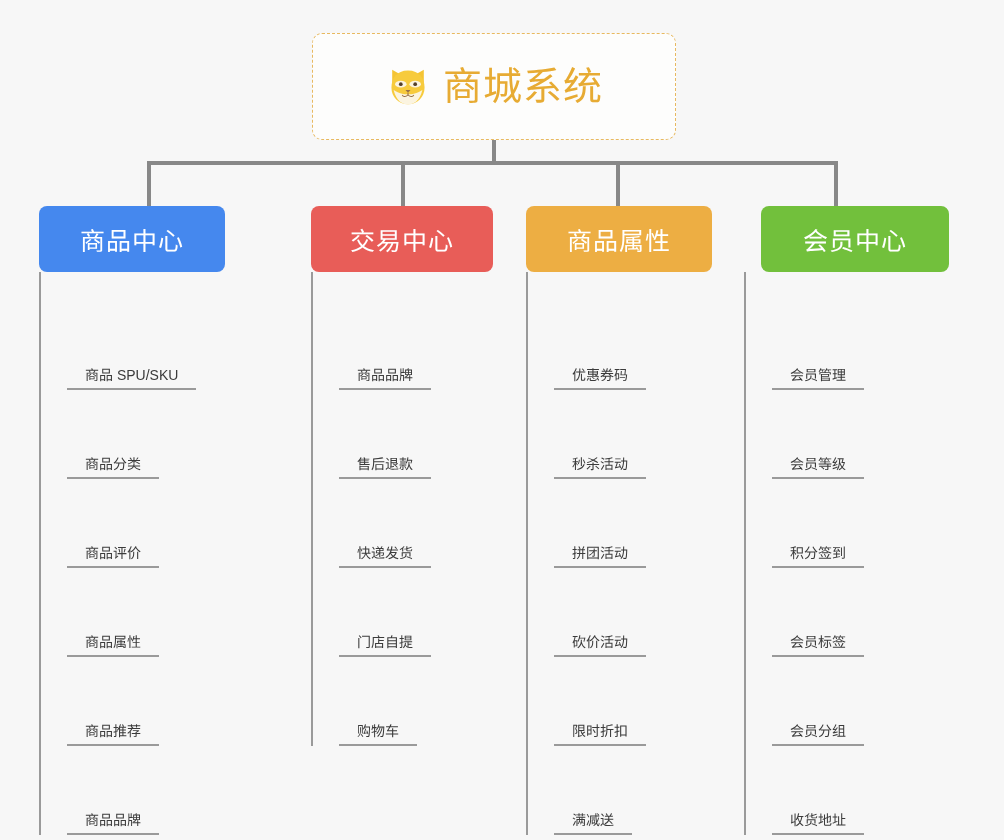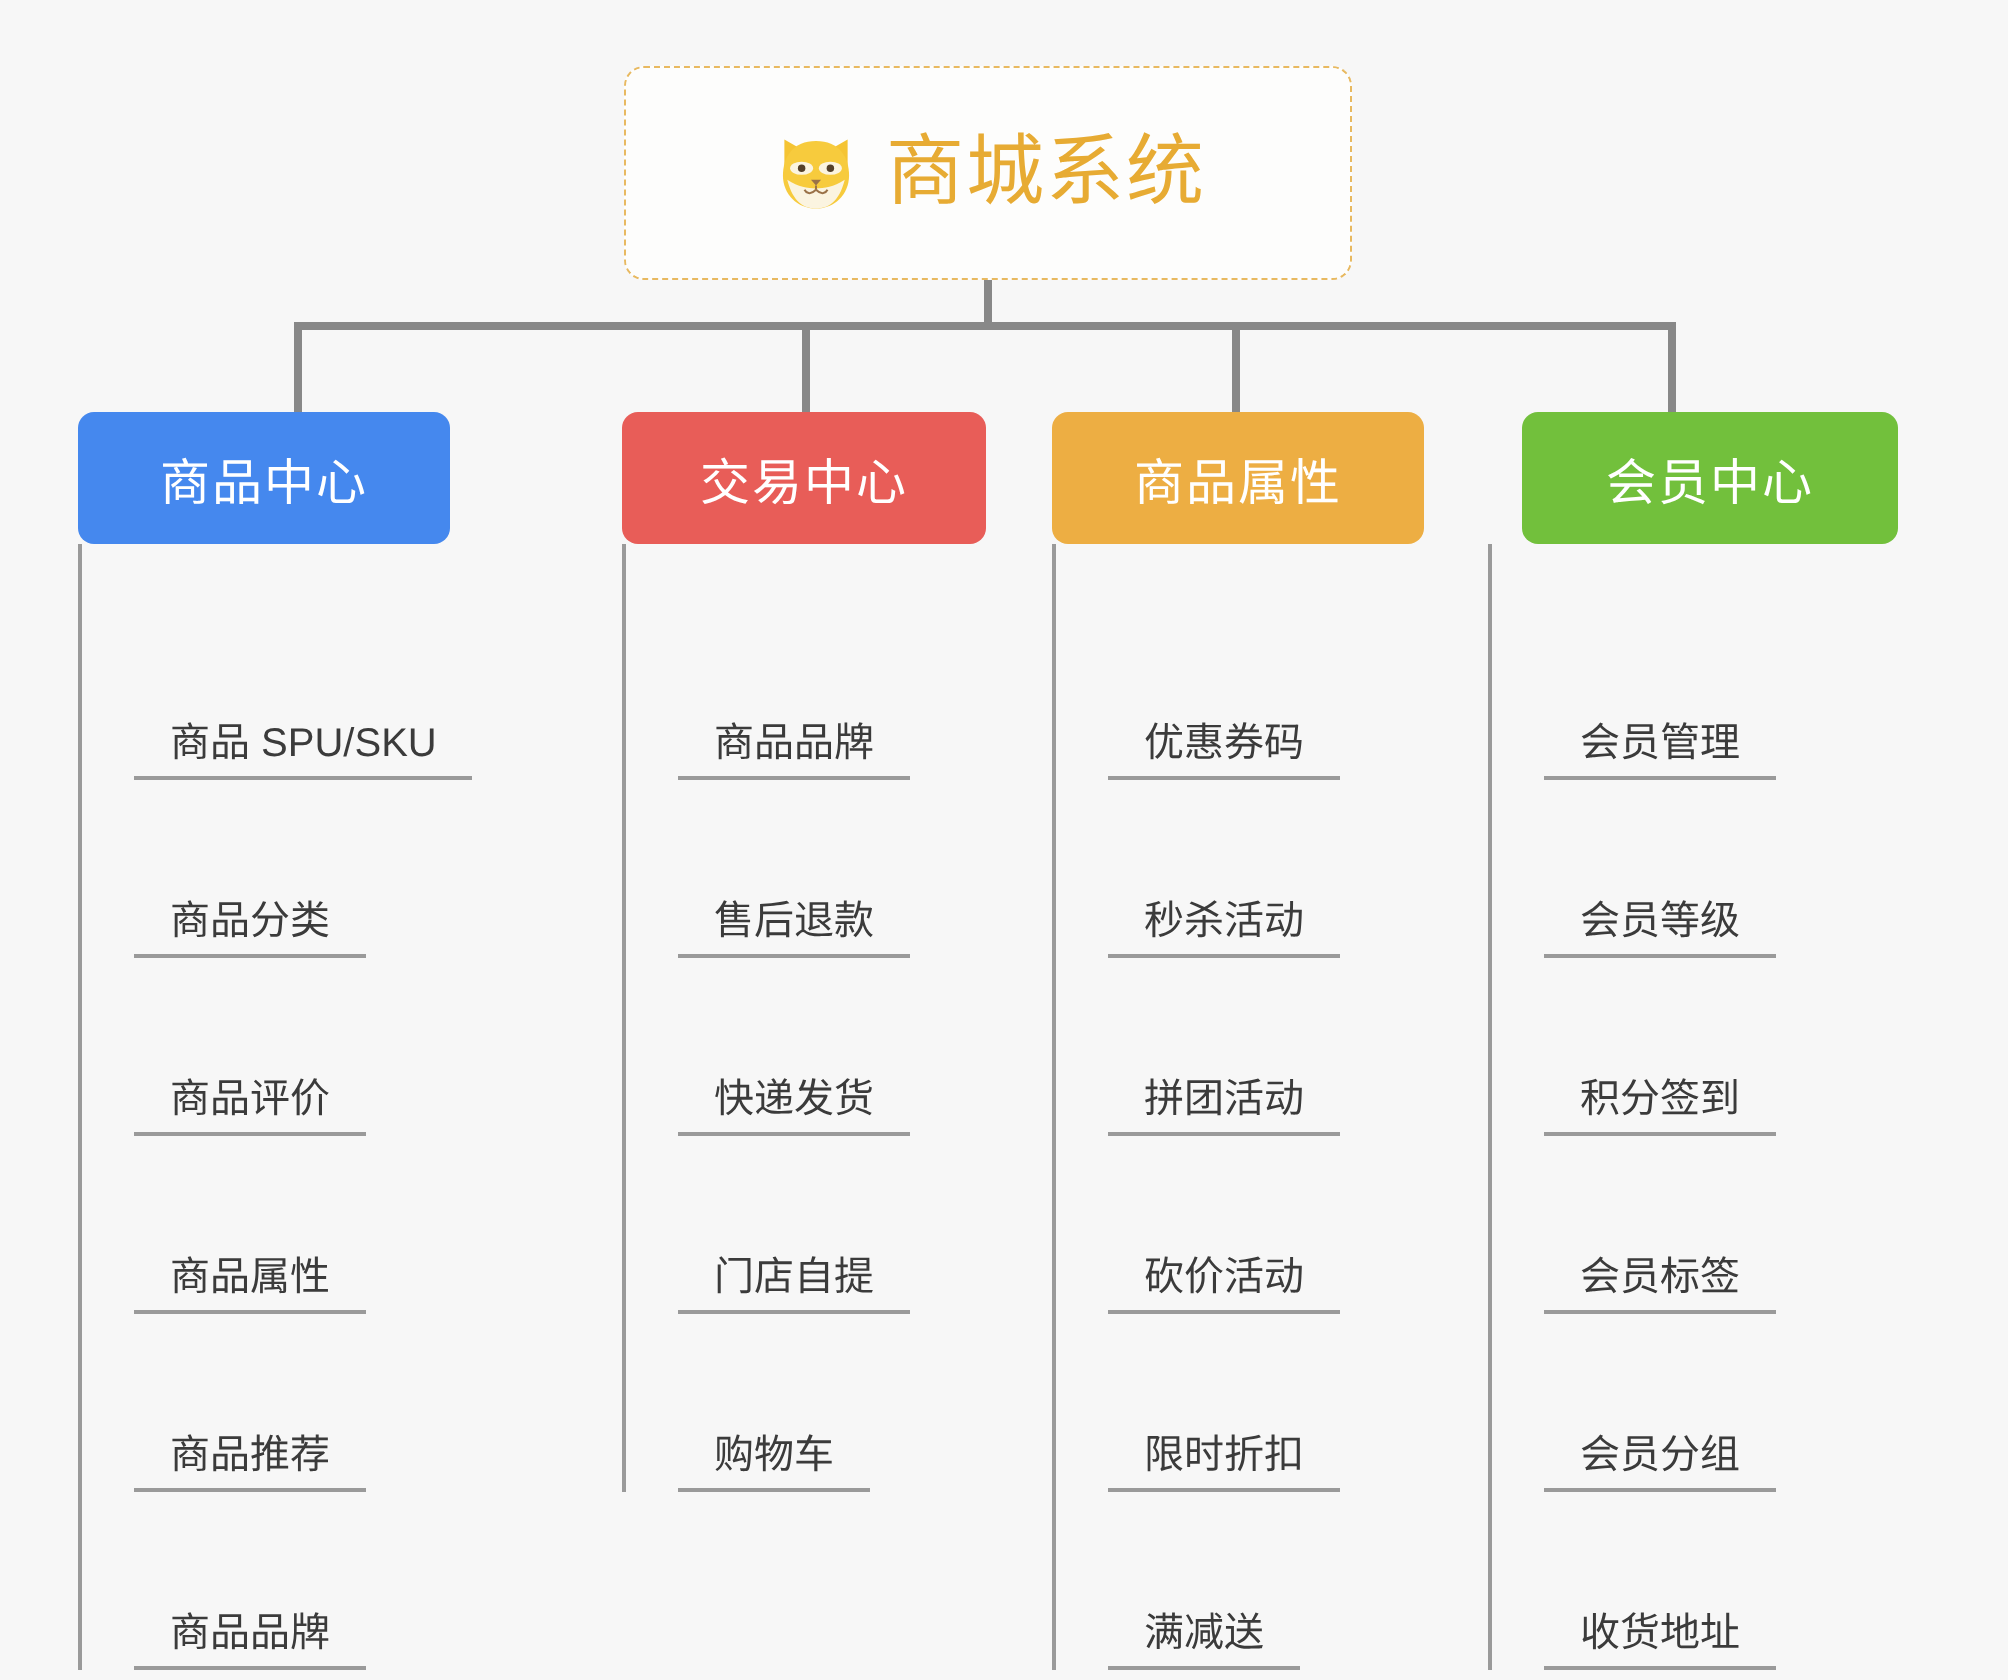"商品 SPU/SKU" .sub-label { font-size: 20px -> 14px }
